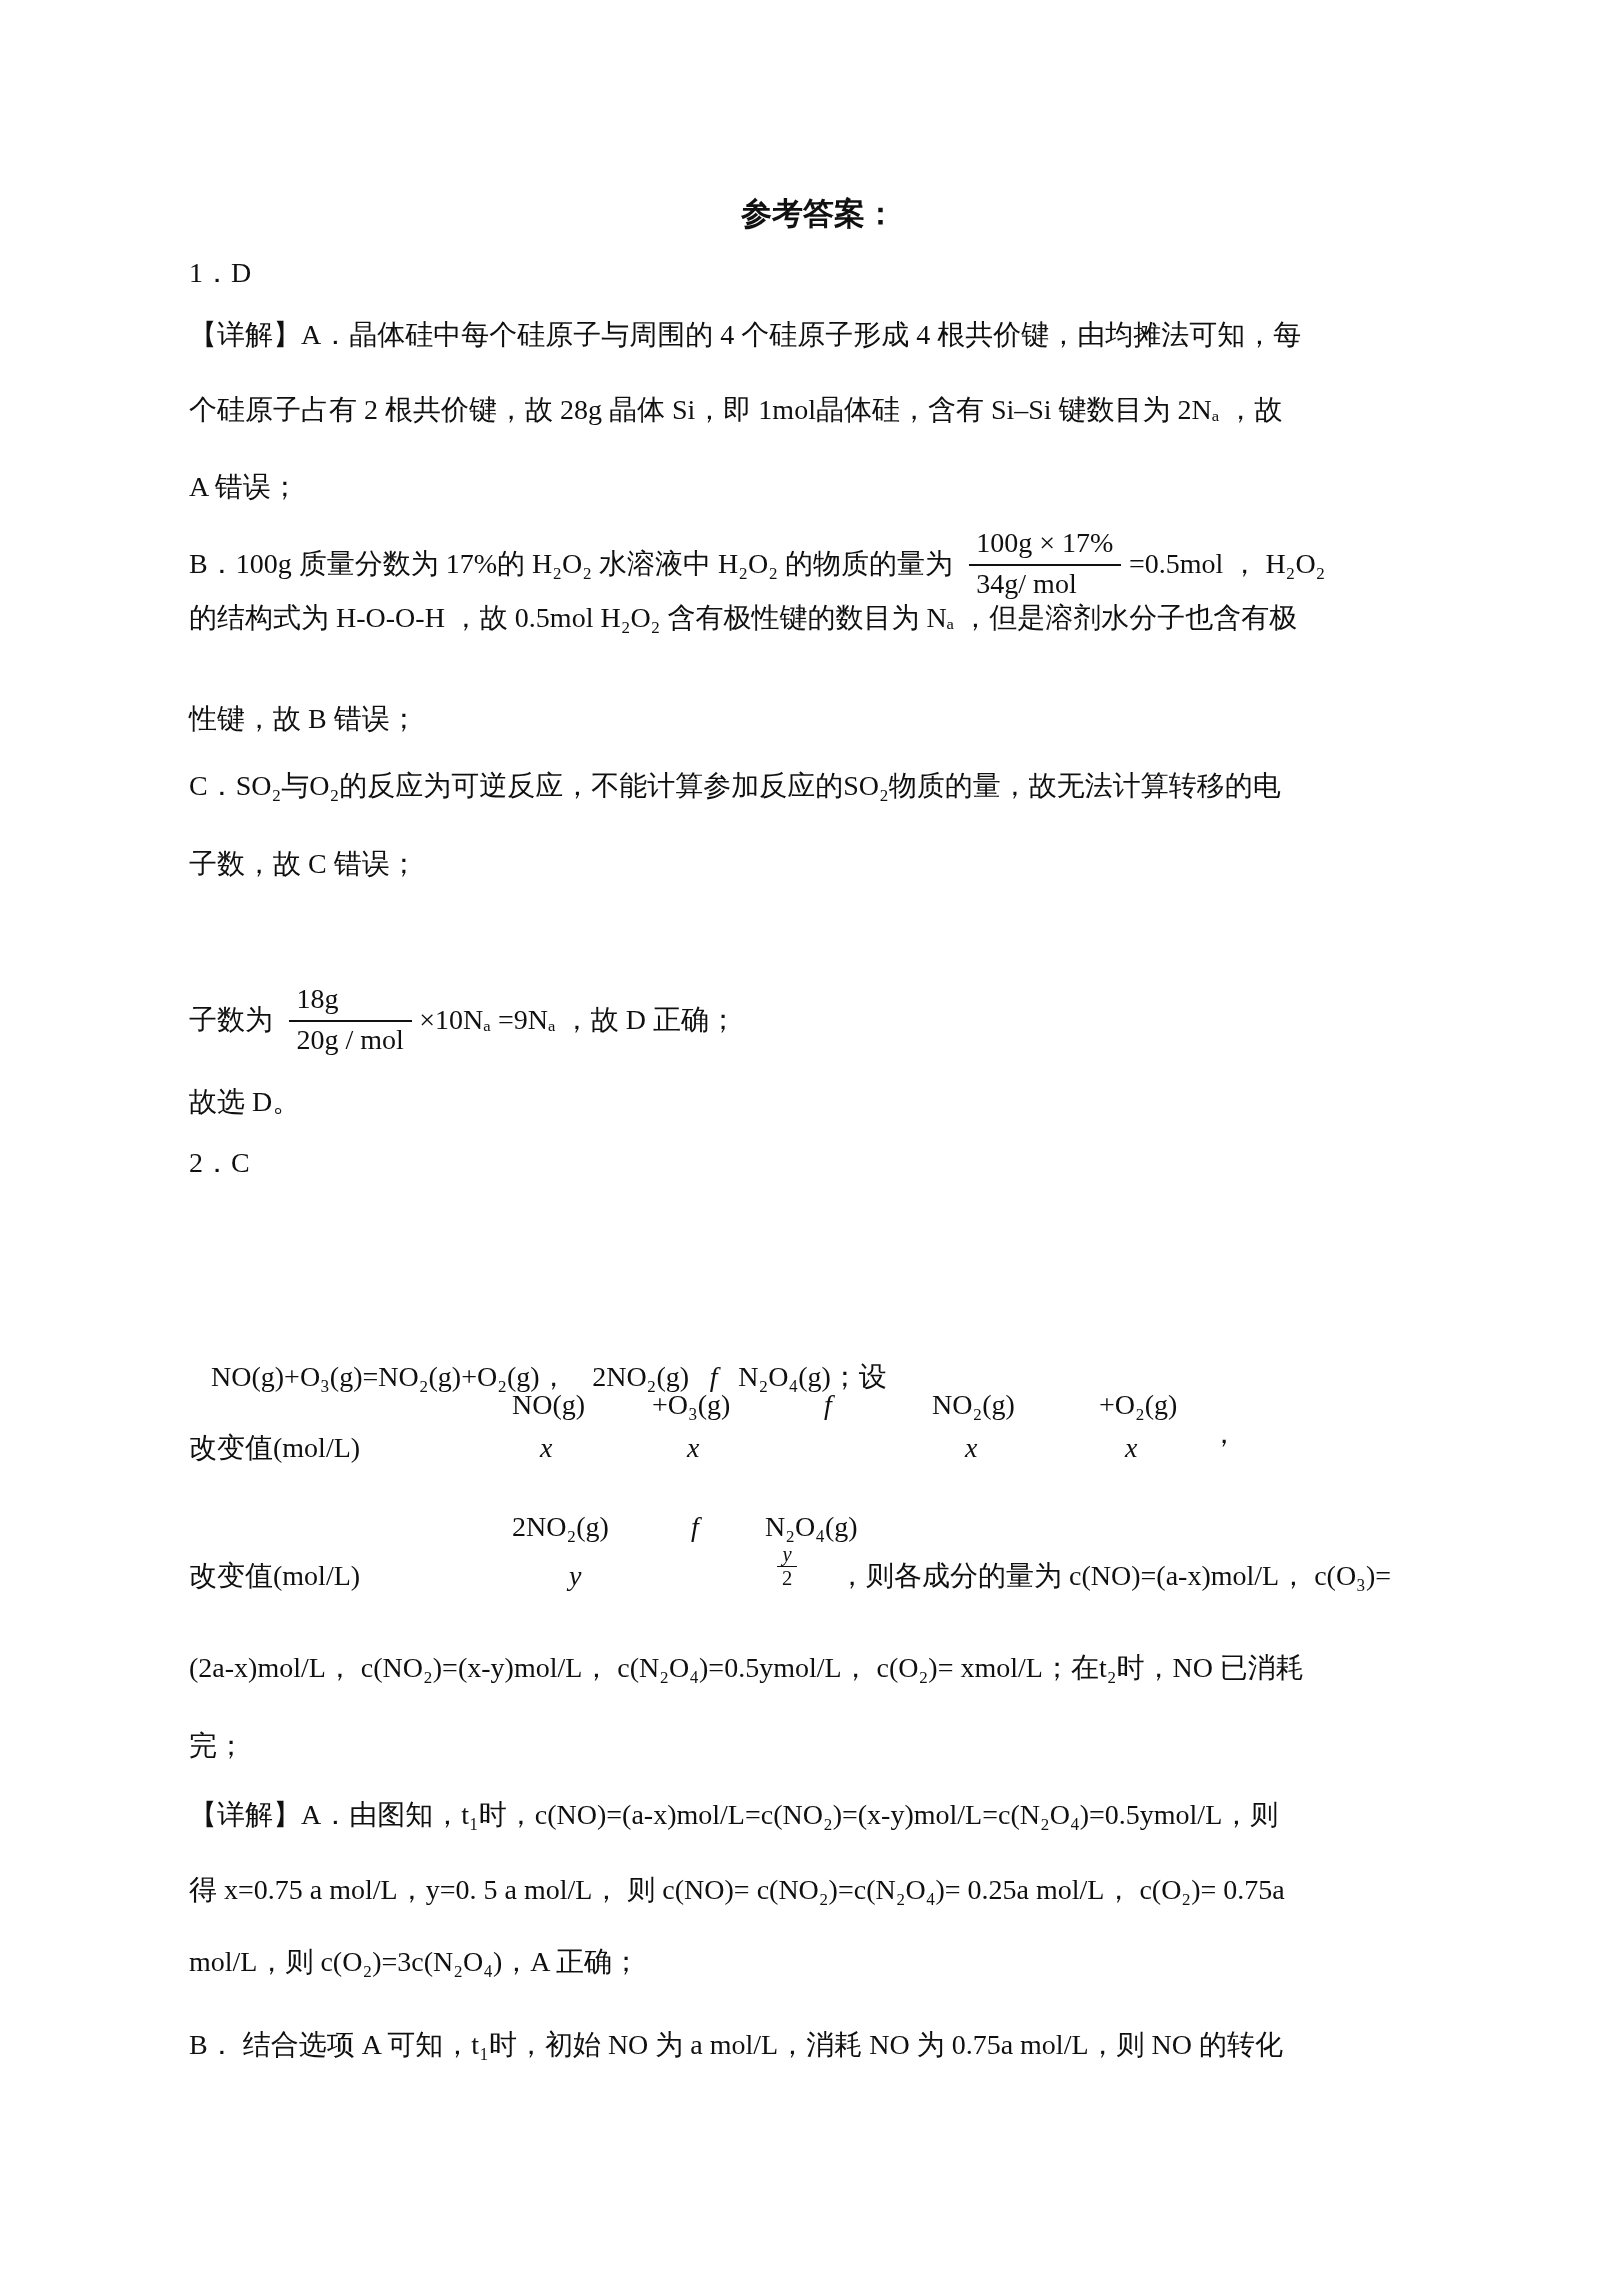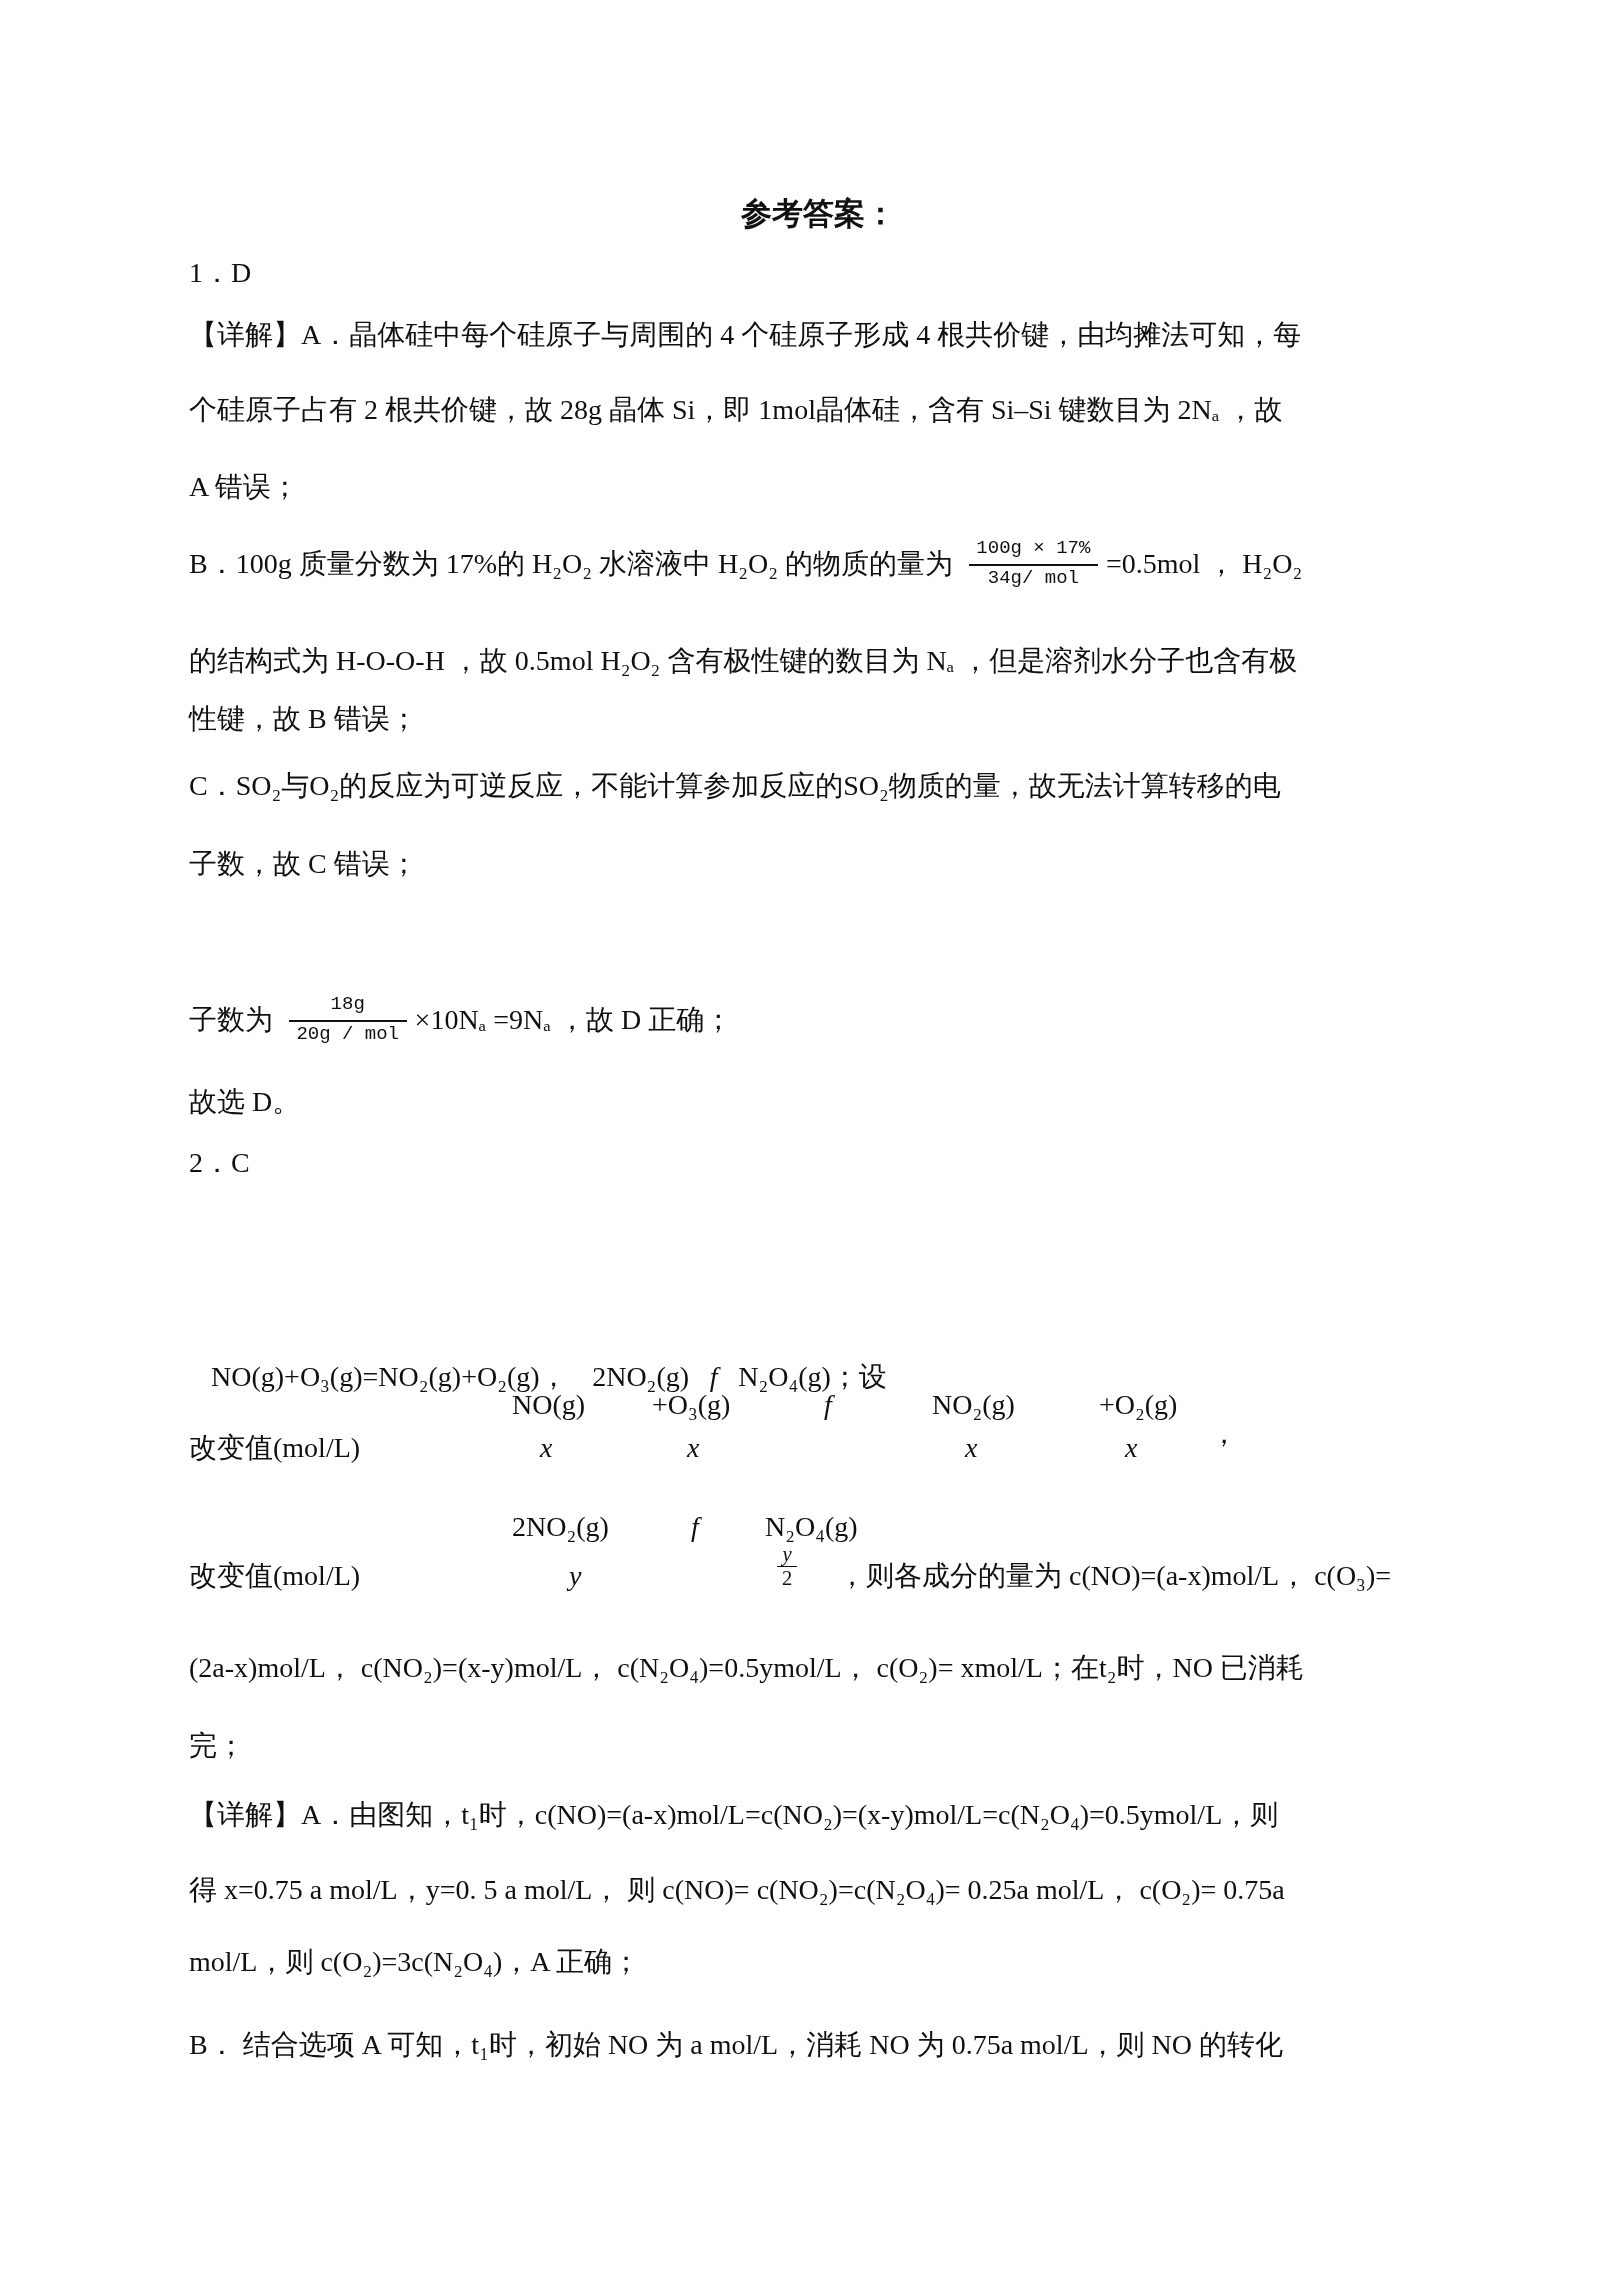"100g × 17%" .frac { font-family: Liberation Mono, monospace -> none; font-size: 19px -> 28px; text-align: center -> none }
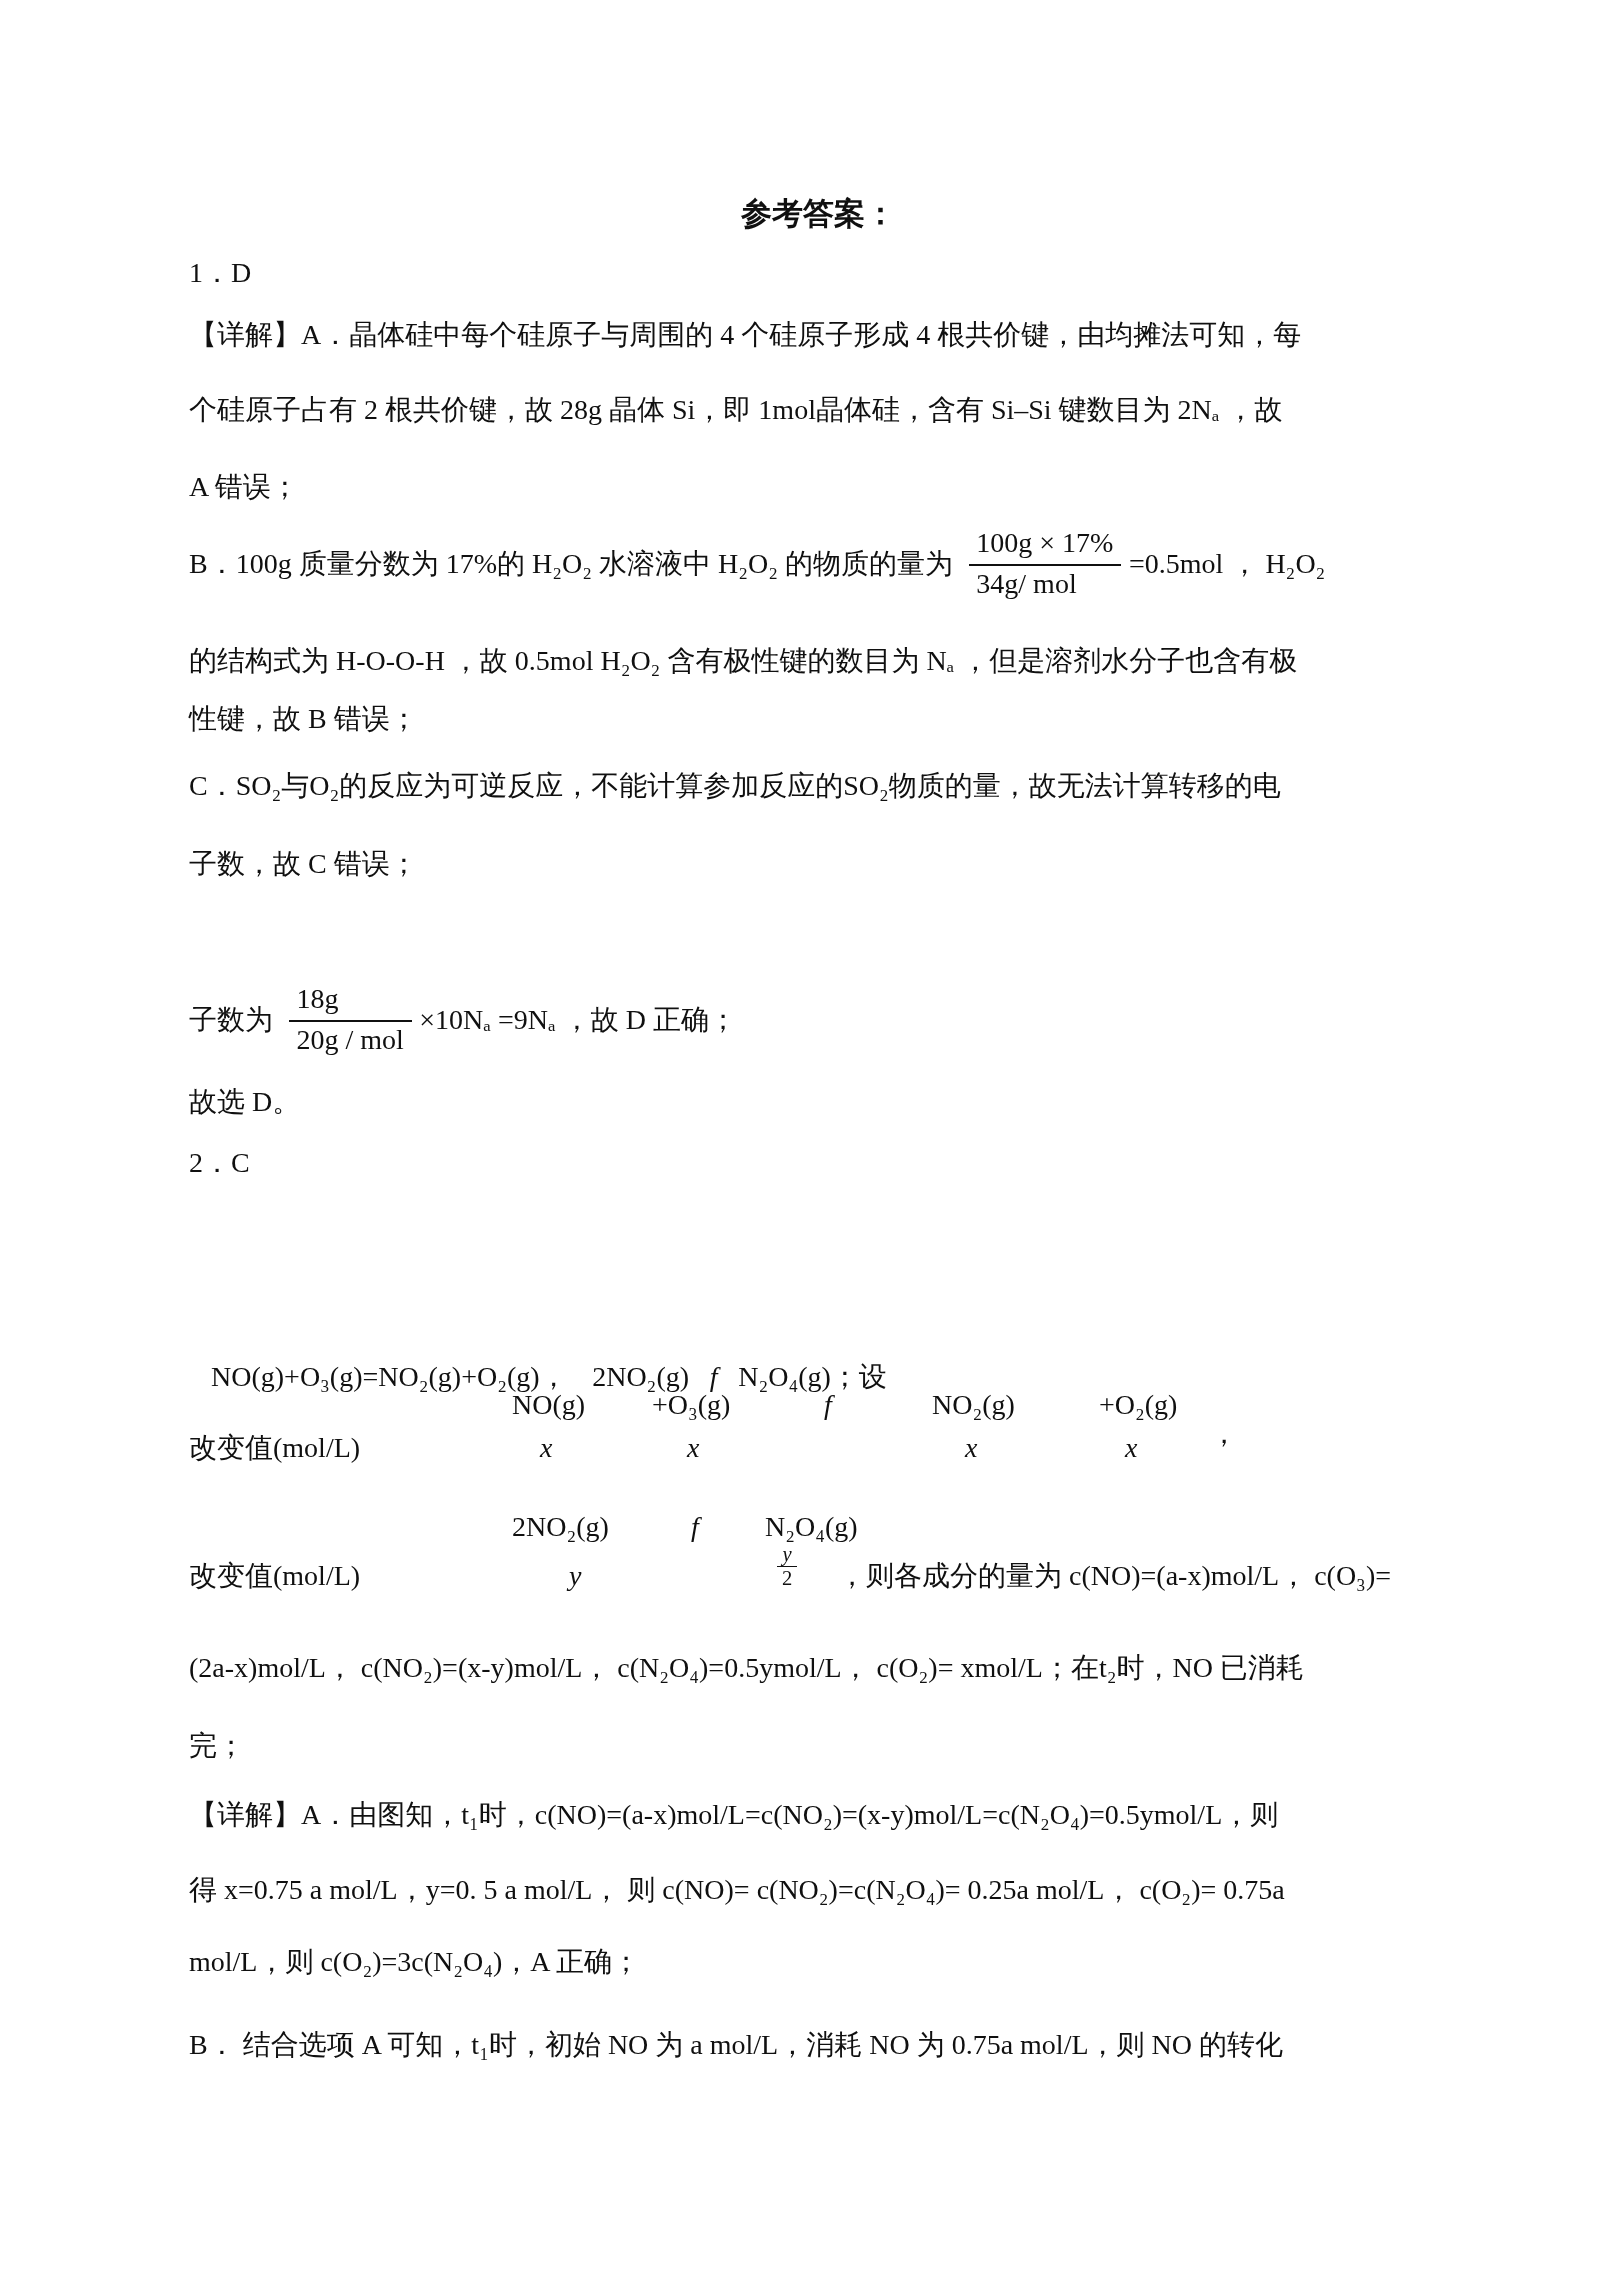"的结构式为 H-O-O-H ，故 0.5mol H₂O₂" div.ln { top: 640px -> 597px }
